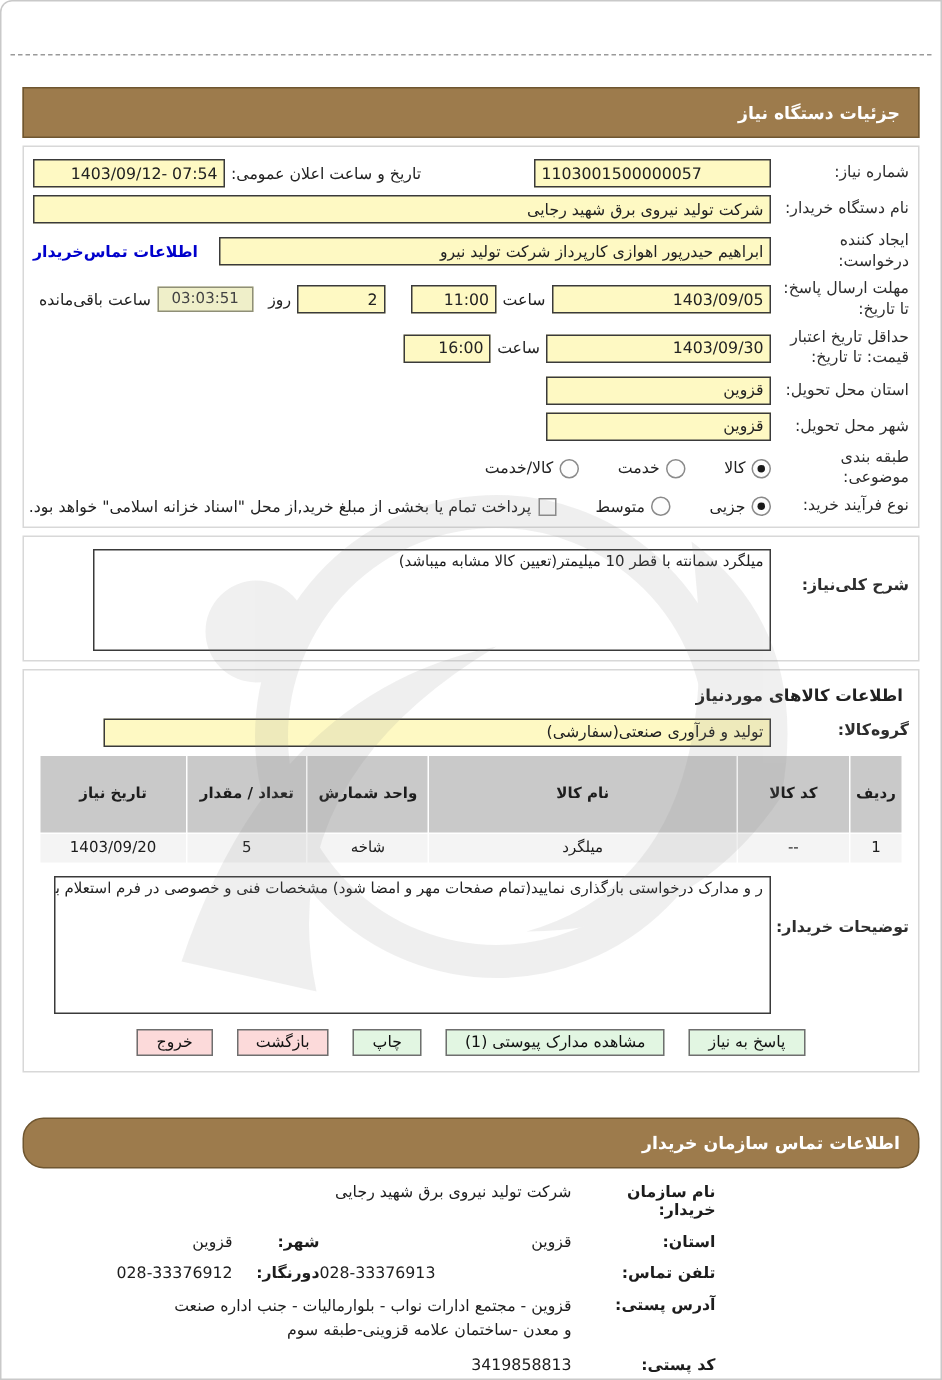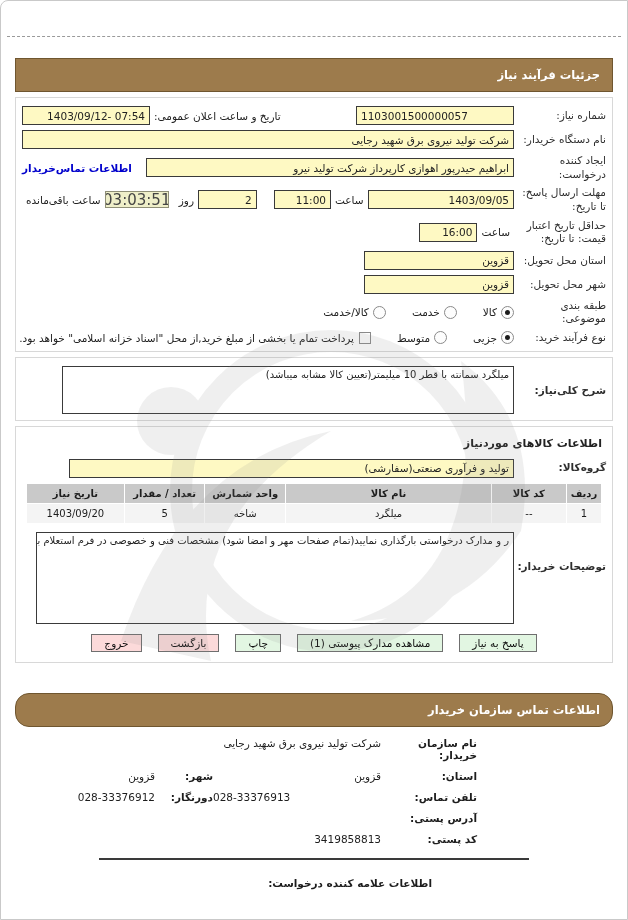"جزئیات فرآیند نیاز" span { text: فرآیند -> دستگاه }
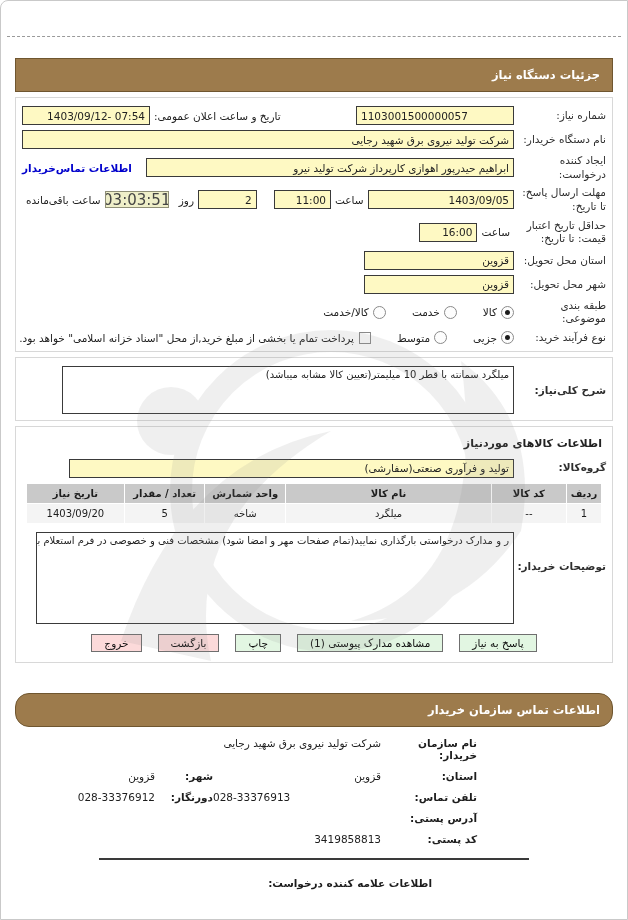"03:03:51" .timer { font-size: 15px -> 10px }
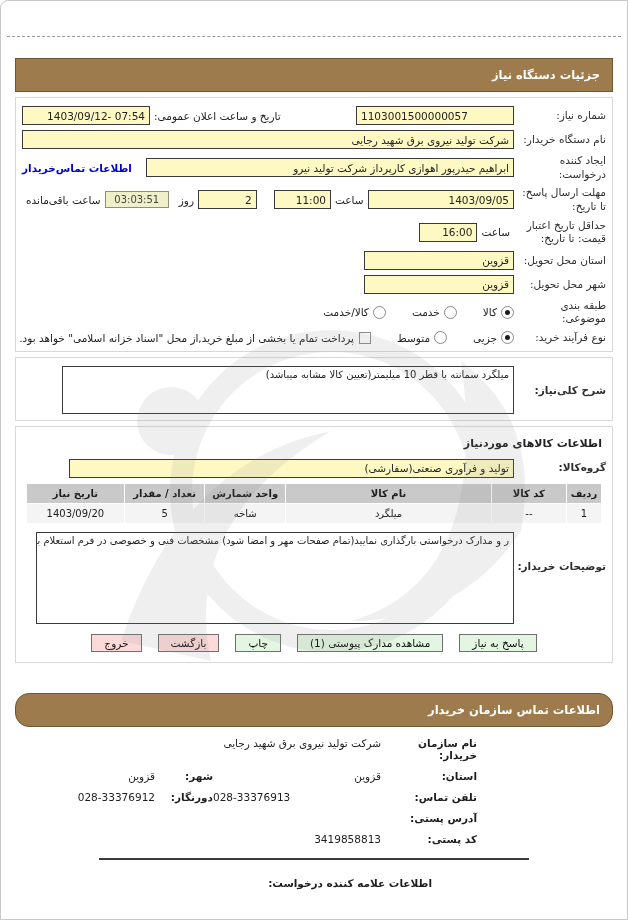"1403/09/30" div.inp { html: none -> <div>1403/09/30</div> }
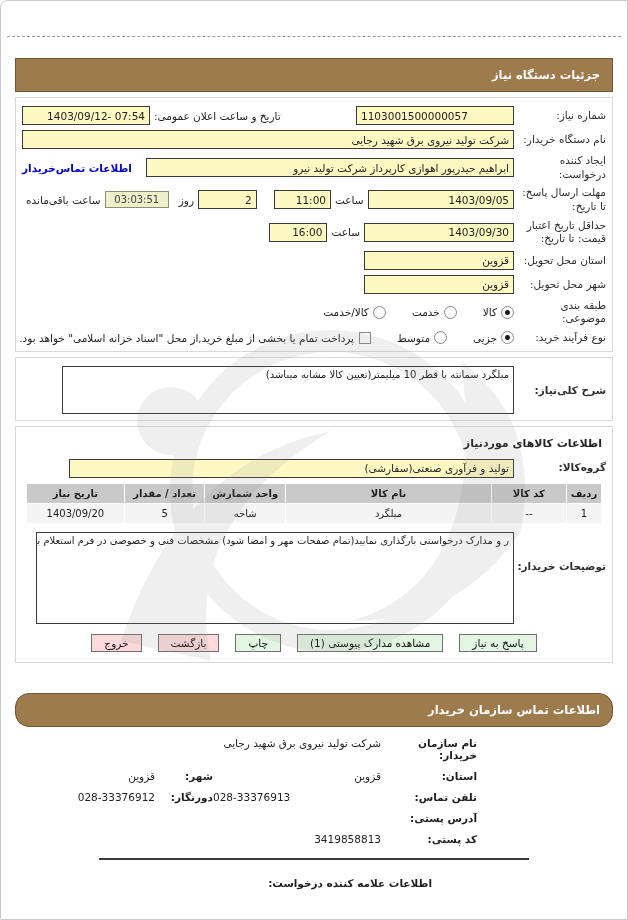"میلگرد سمانته با قطر 10" div.bigbox { height: 48px -> 68px }
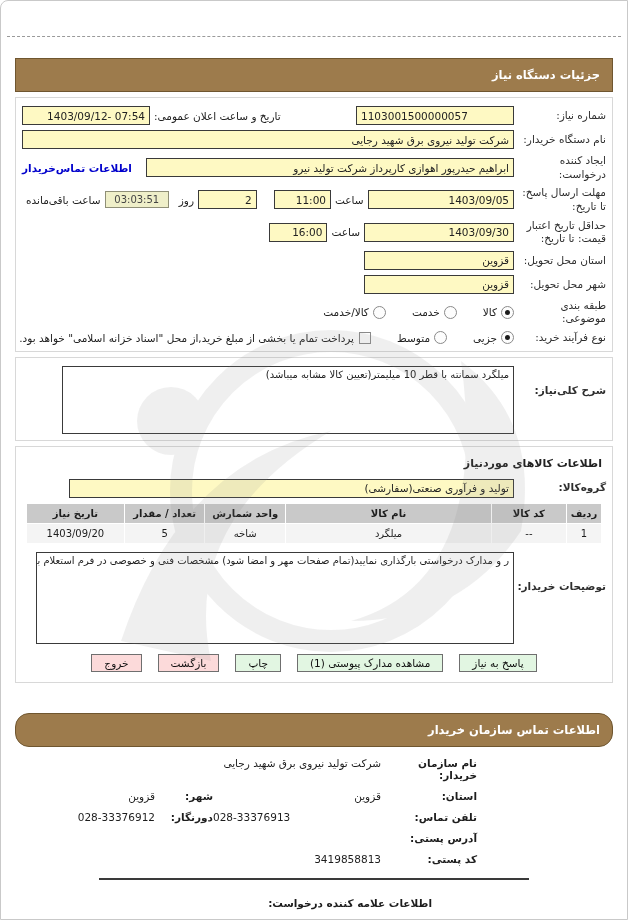"تاریخ نیاز" table.goods th { padding: 4px 2px -> 20px 2px }
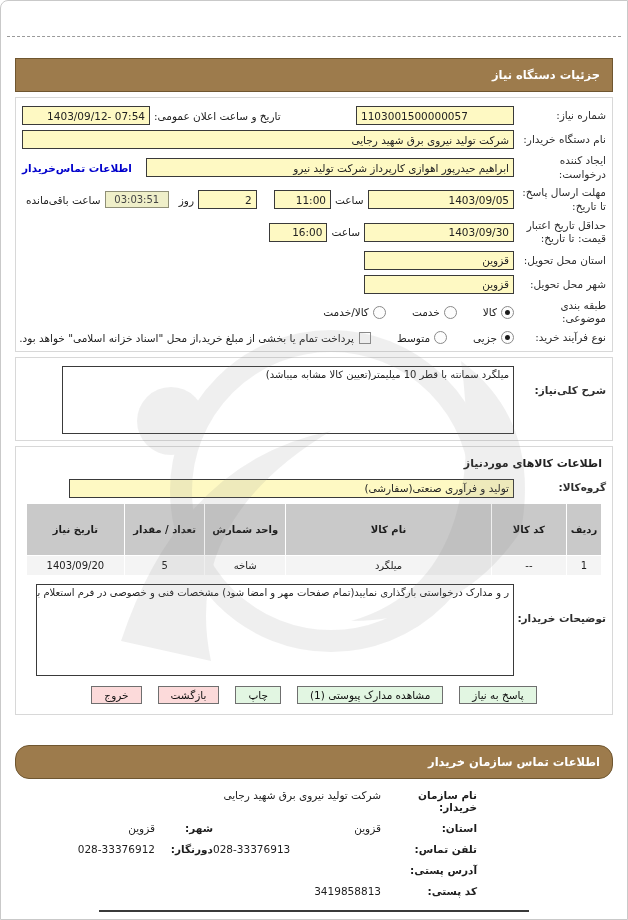"قزوین - مجتمع ادارات نواب" div.cval-wide { html: none -> <div>قزوین - مجتمع ادارات نواب - بلوارمالیات - جنب اداره صنعت و معدن -ساختمان علامه قزوینی-طبقه سوم</div> }
